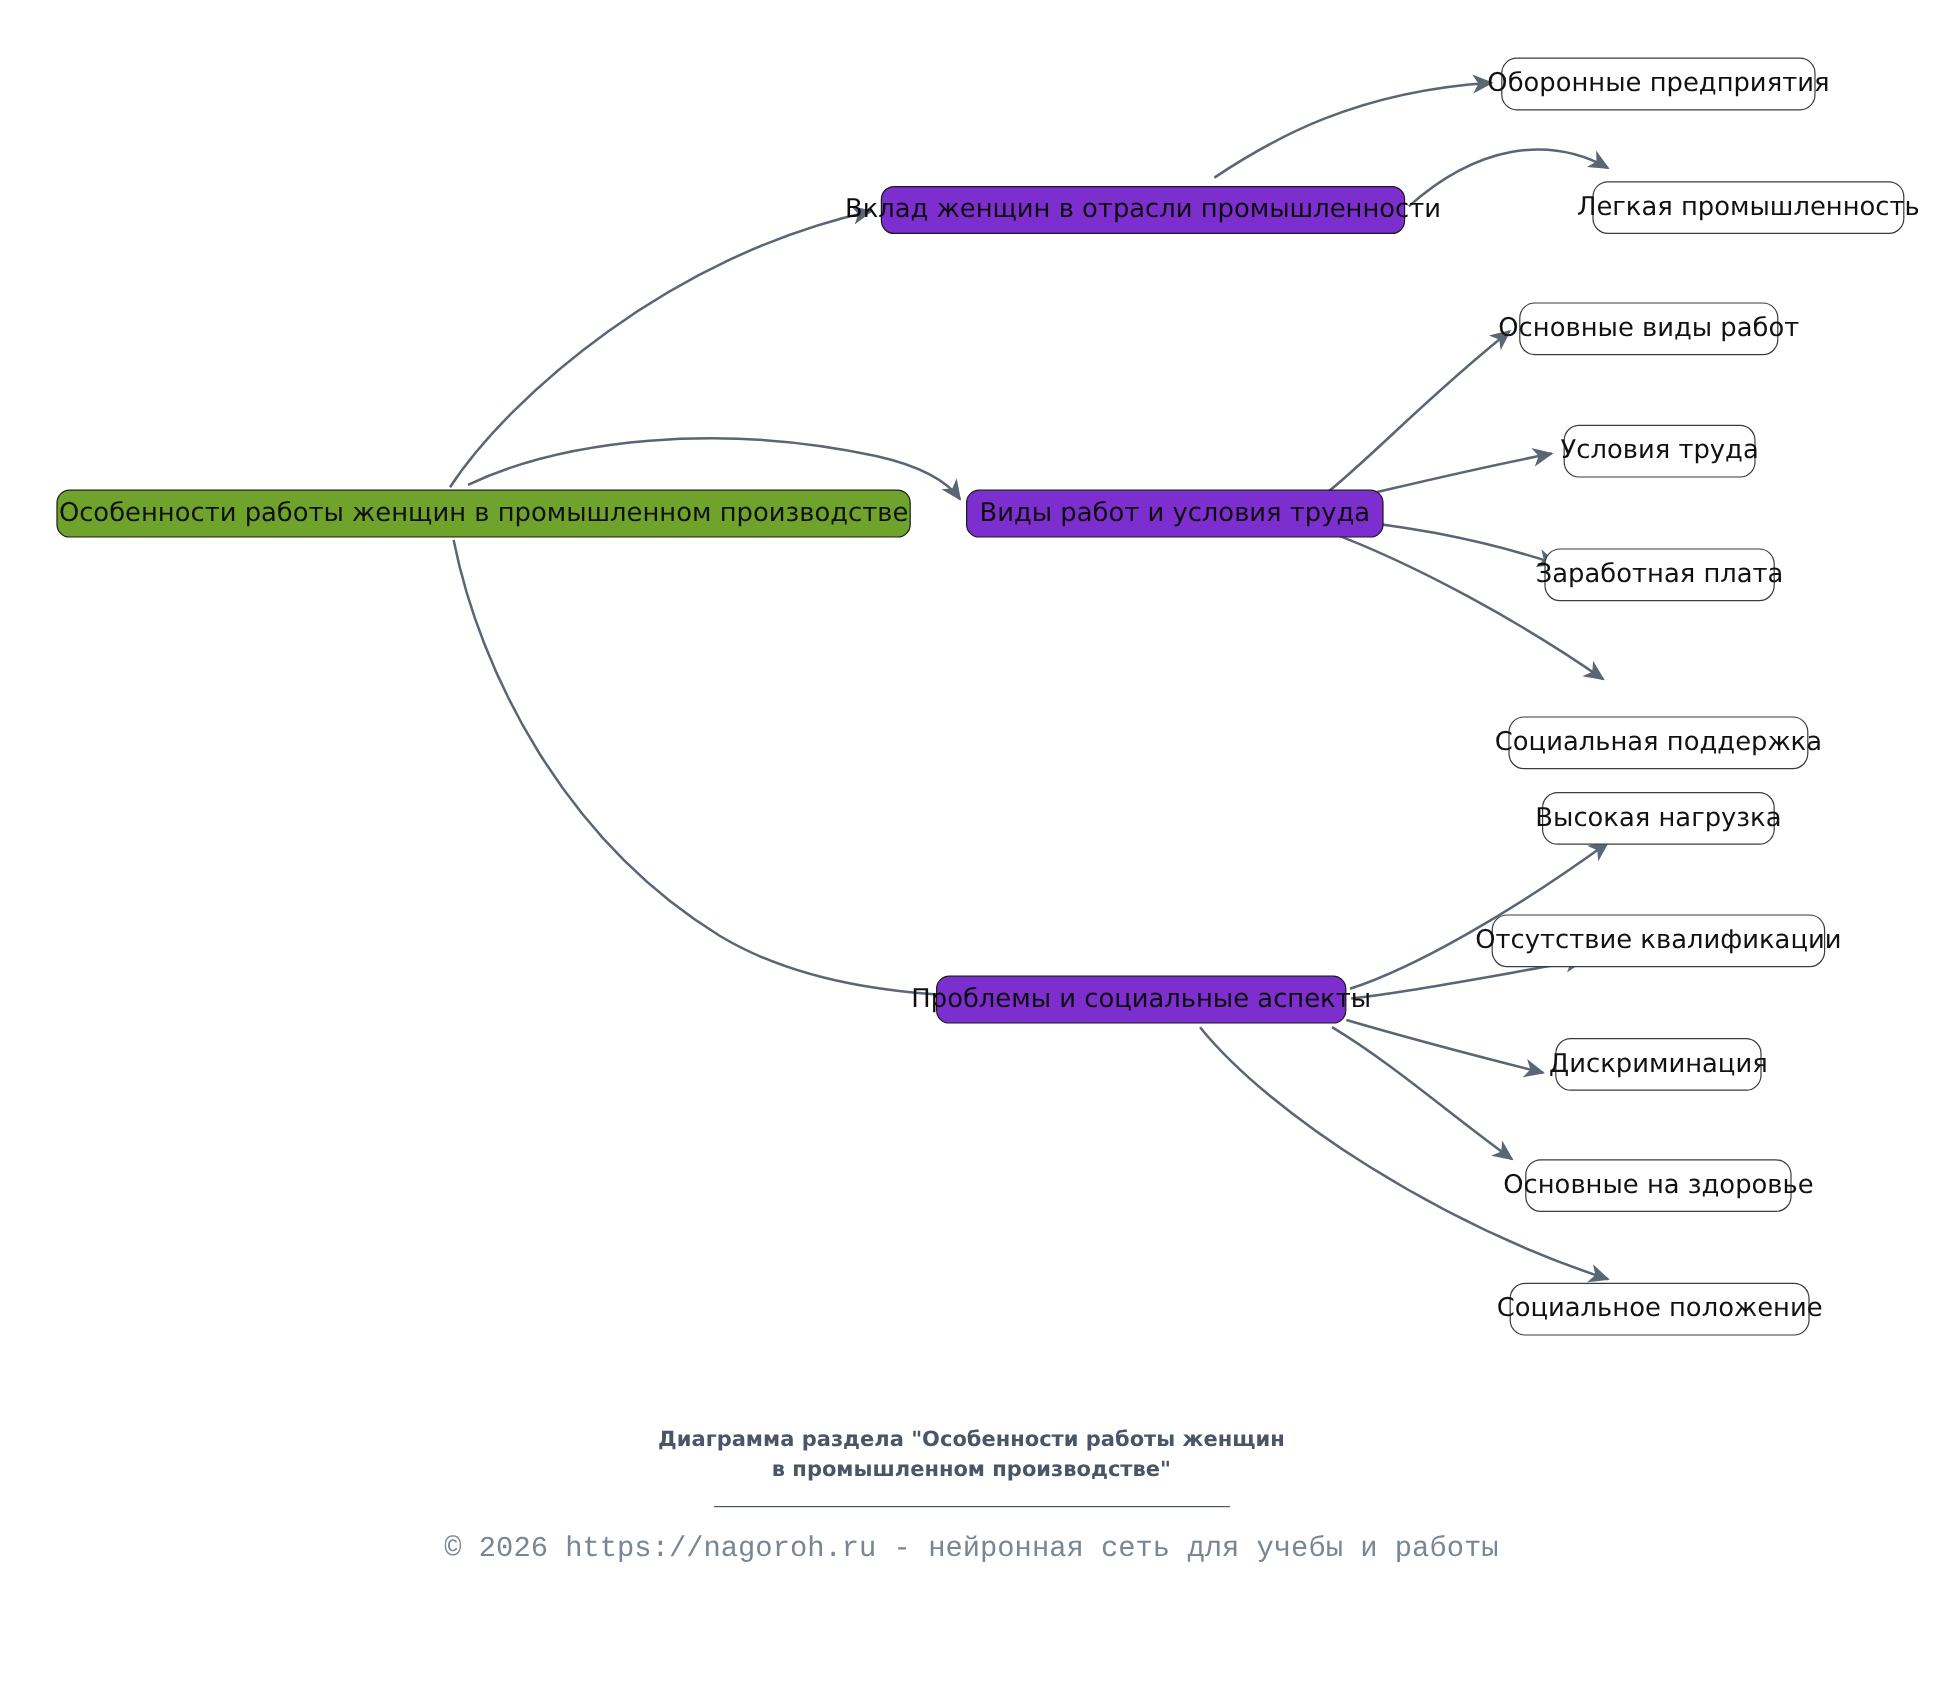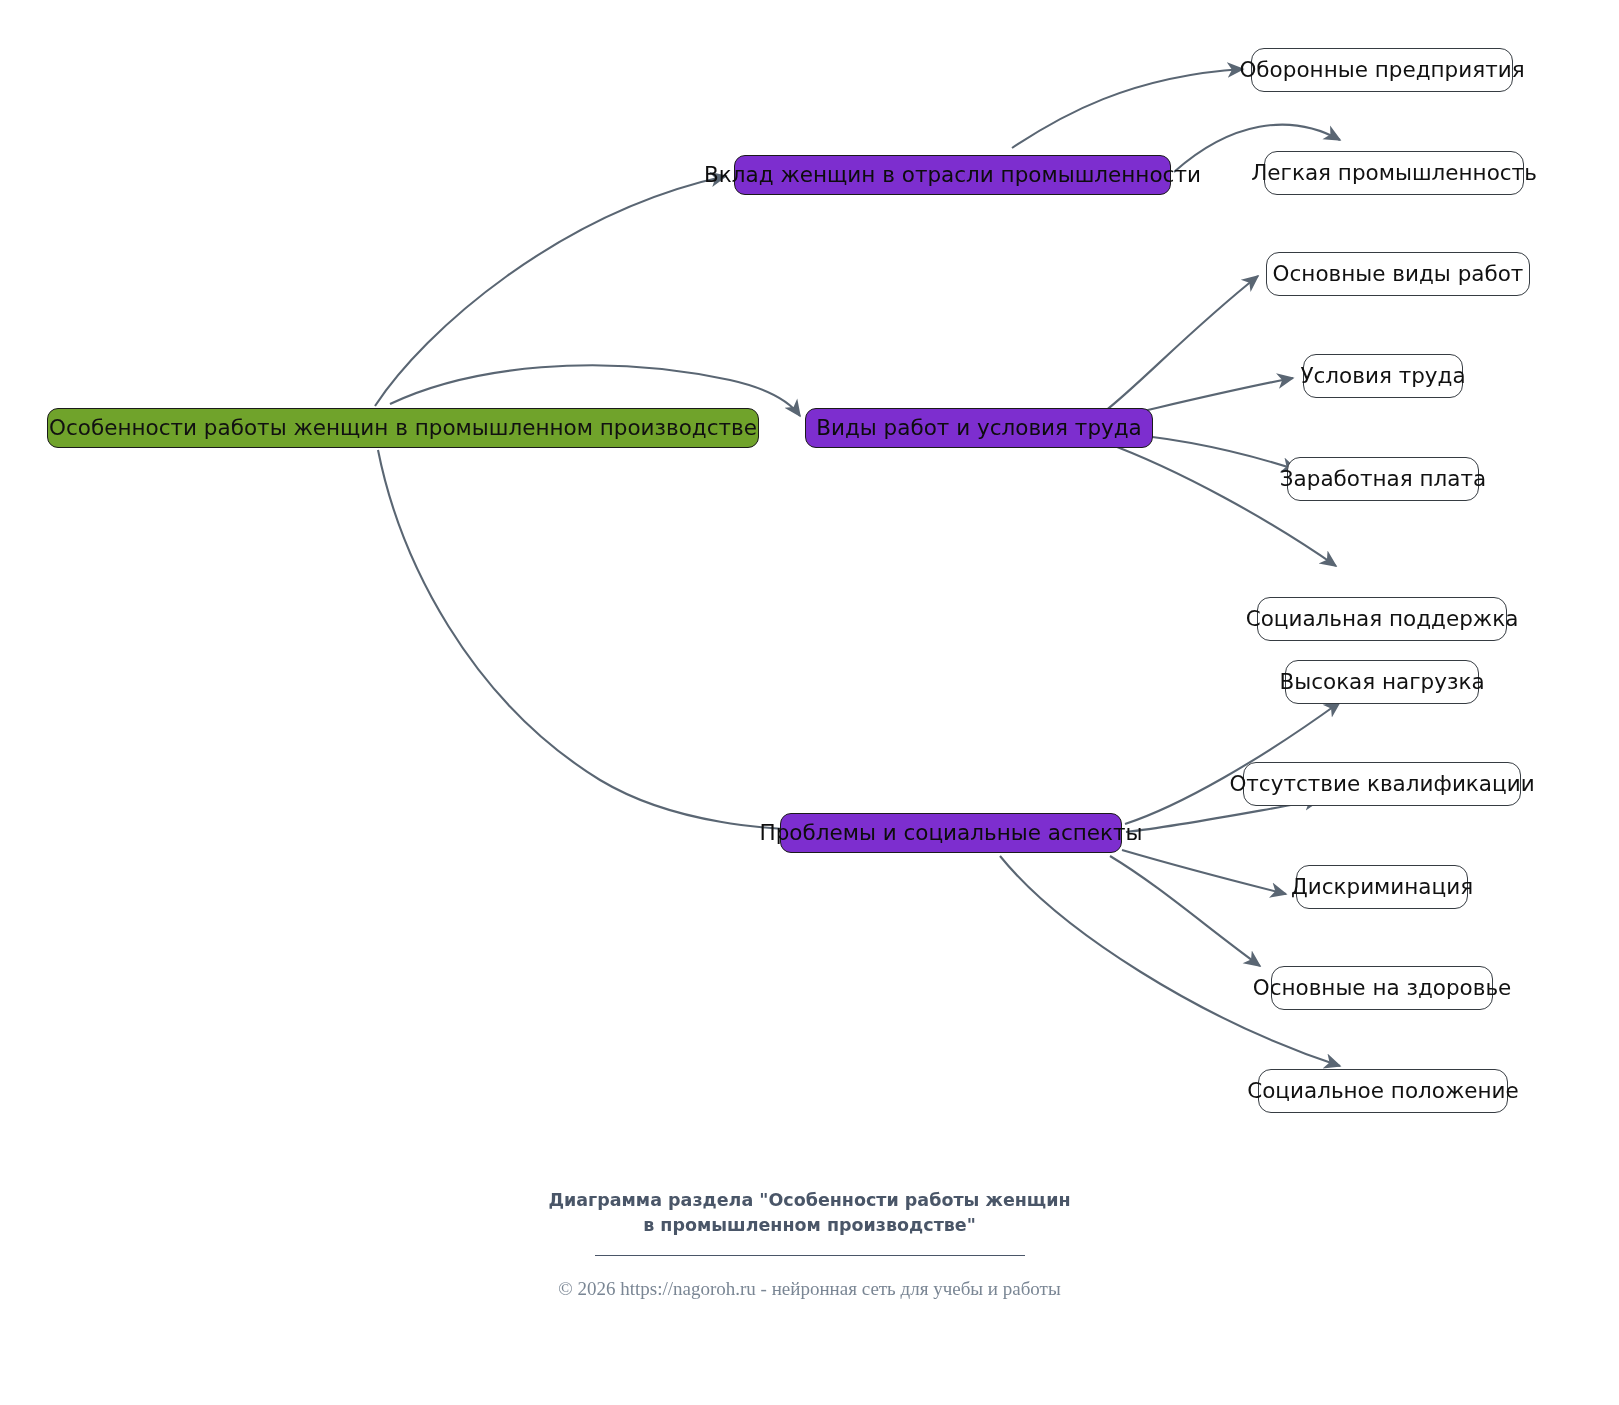"Легкая промышленность" div.node { left: 1264px -> 1327px }
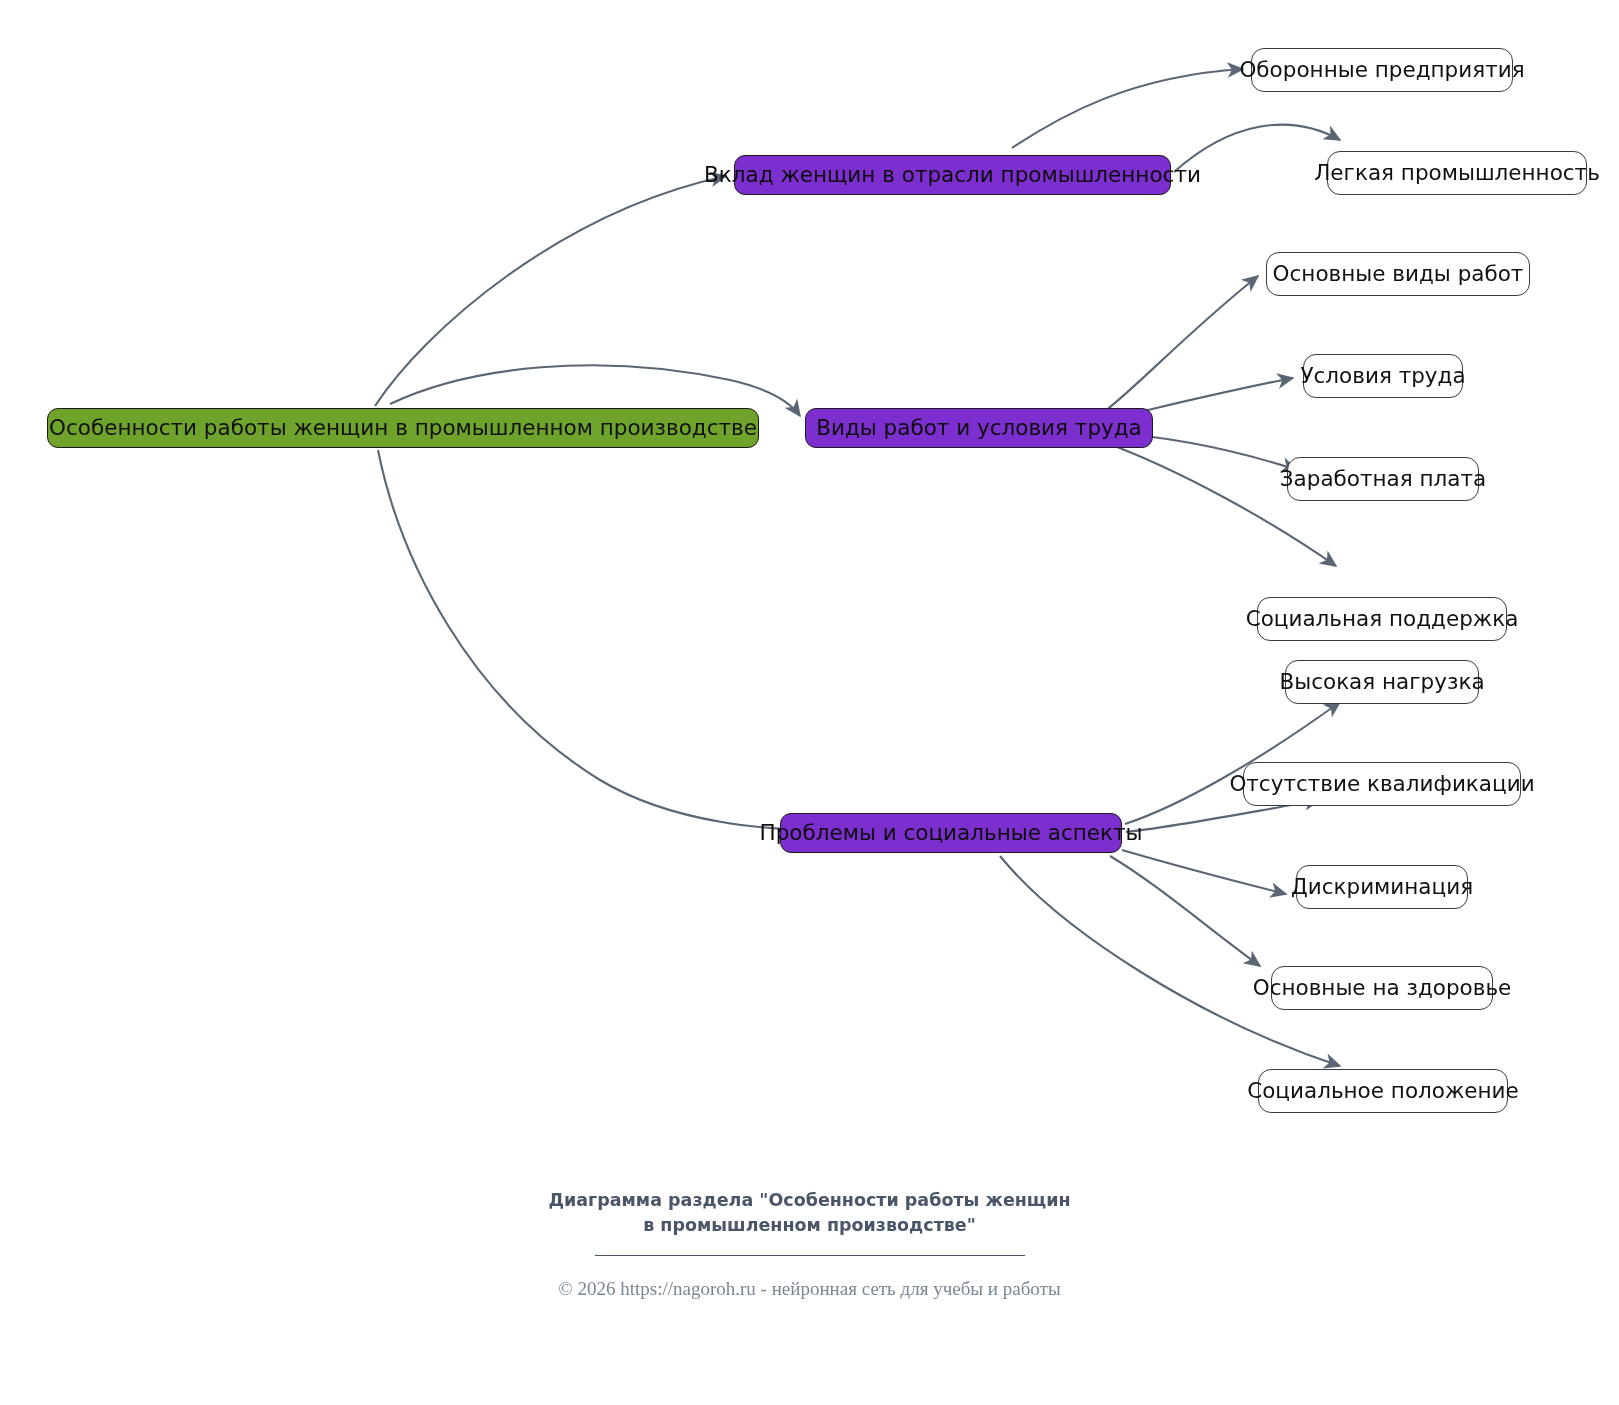"Основные виды работ" div.node { width: 264px -> 216px }
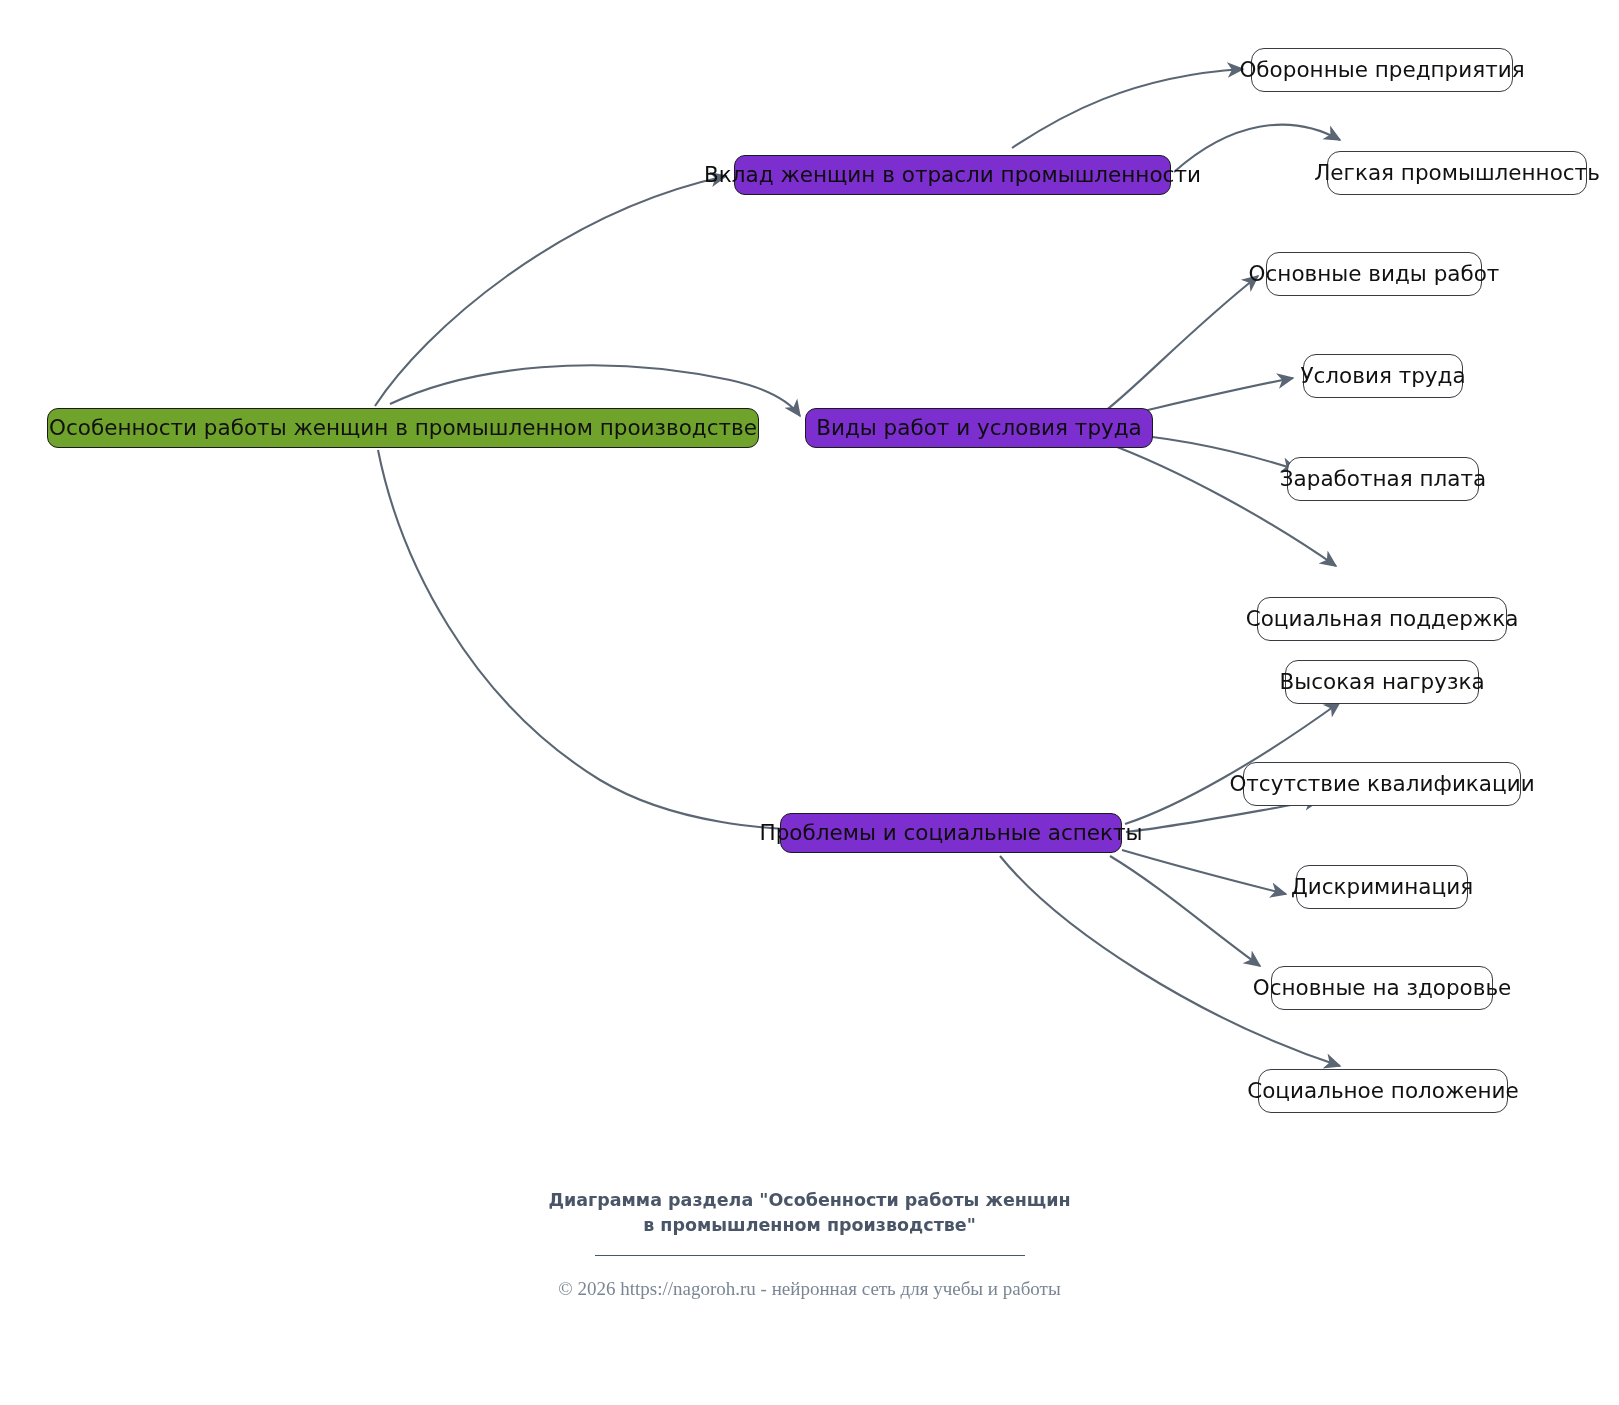"© 2026 https://nagoroh.ru - нейронная" #footer-copy { font-family: Liberation Serif, serif -> Liberation Mono, monospace; font-size: 19px -> 24px }
